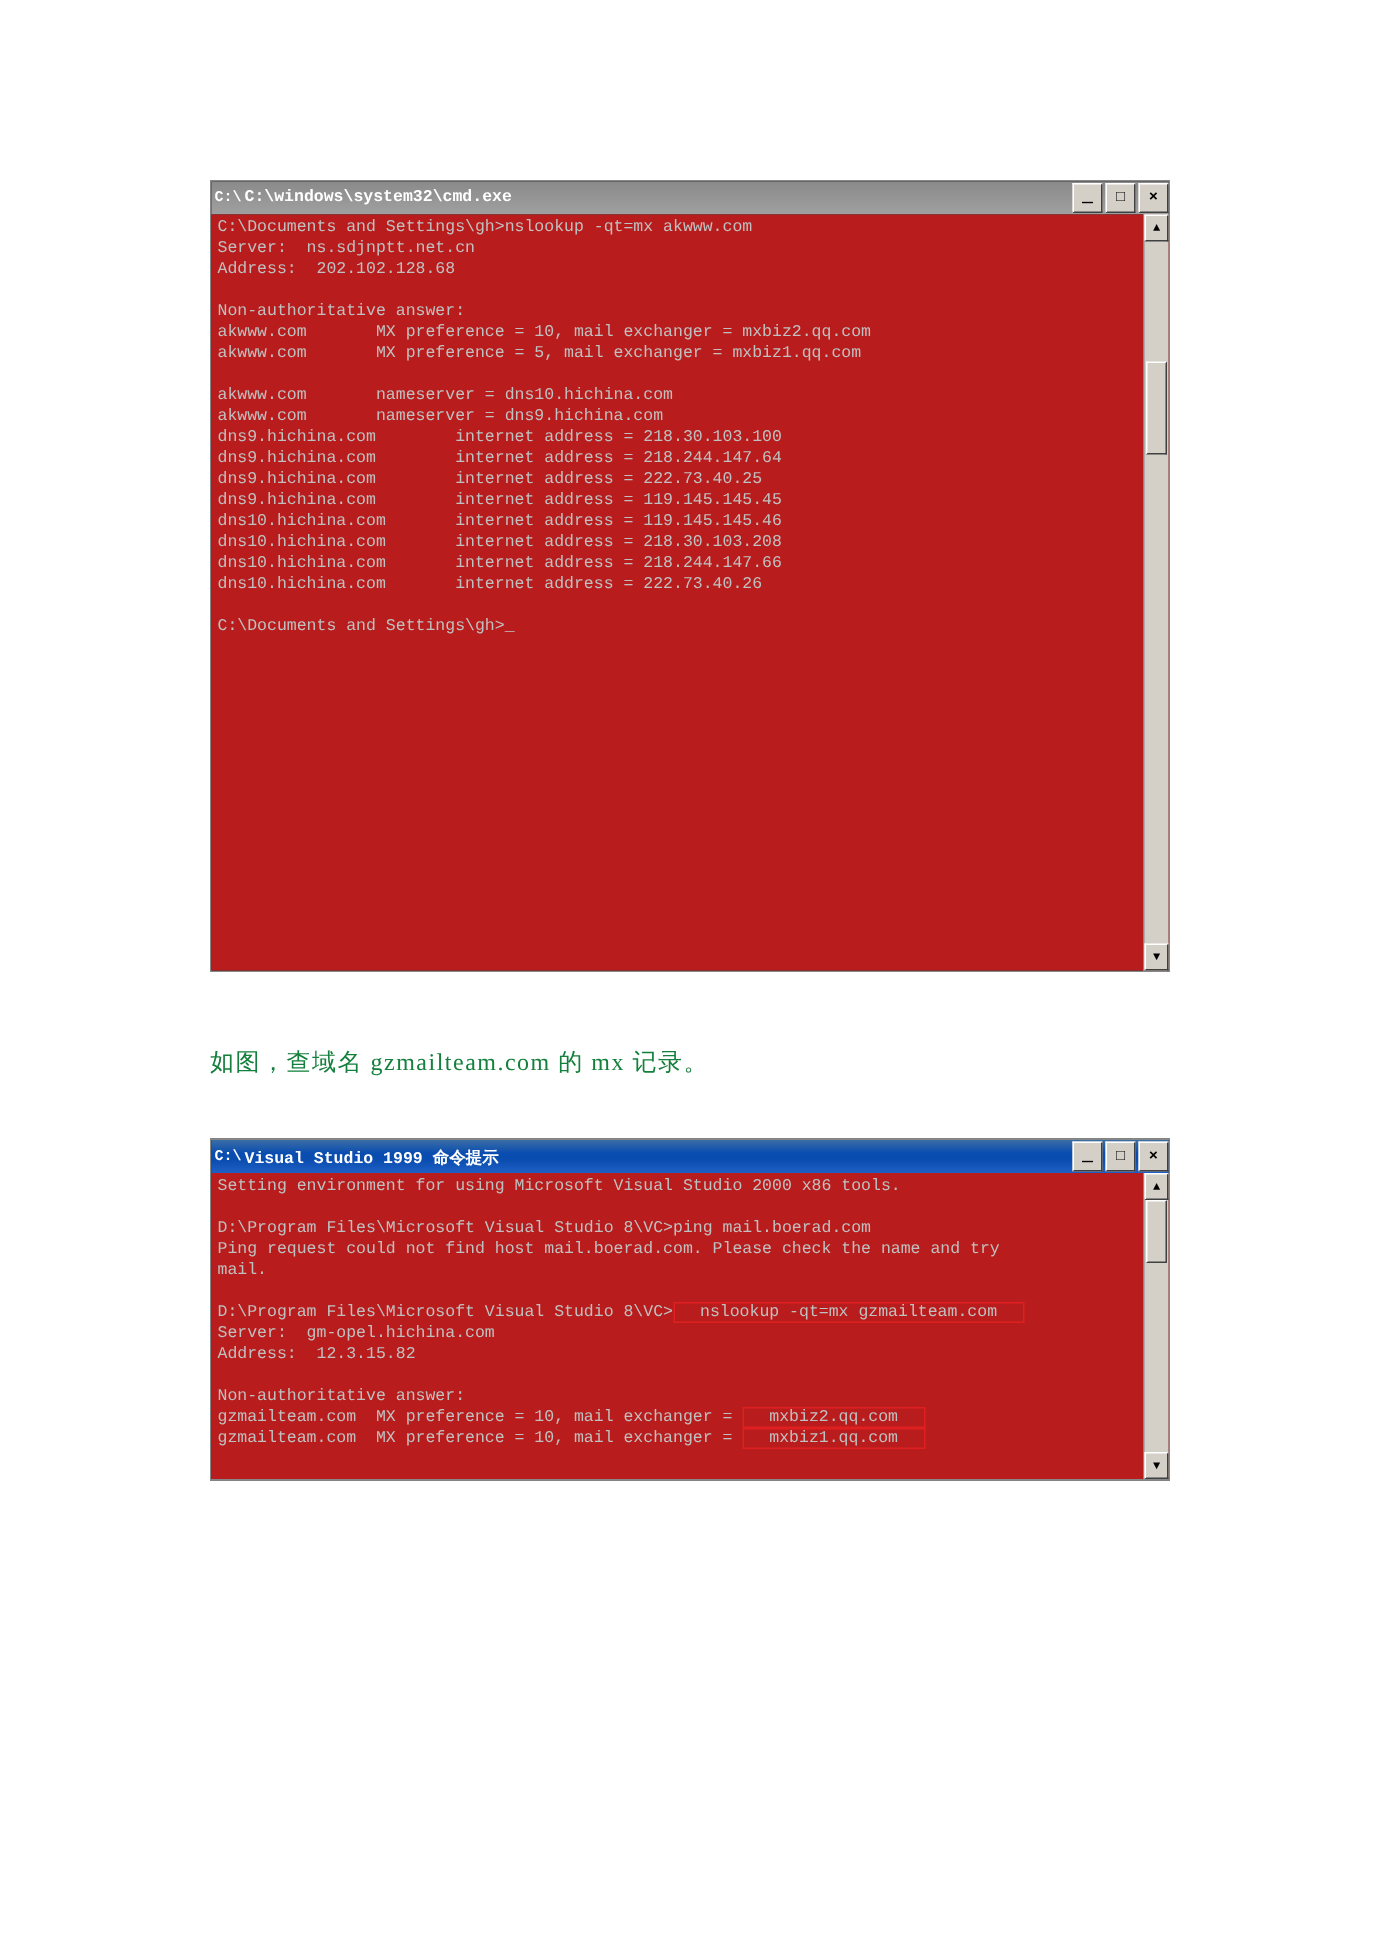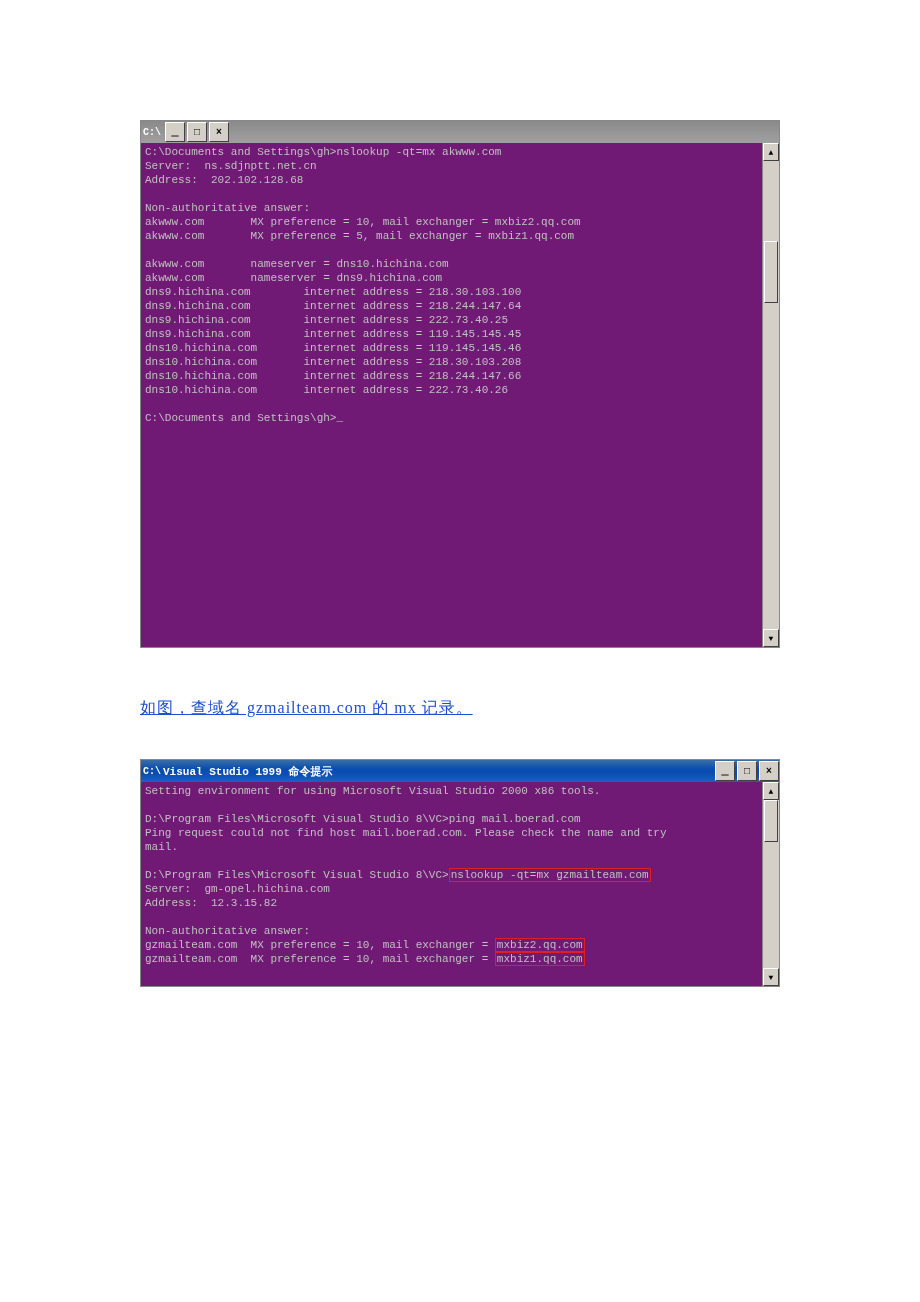"C:\windows\system32\cmd.exe" span.tb-title { html: none -> <span>C:\windows\system32\cmd.exe</span> }
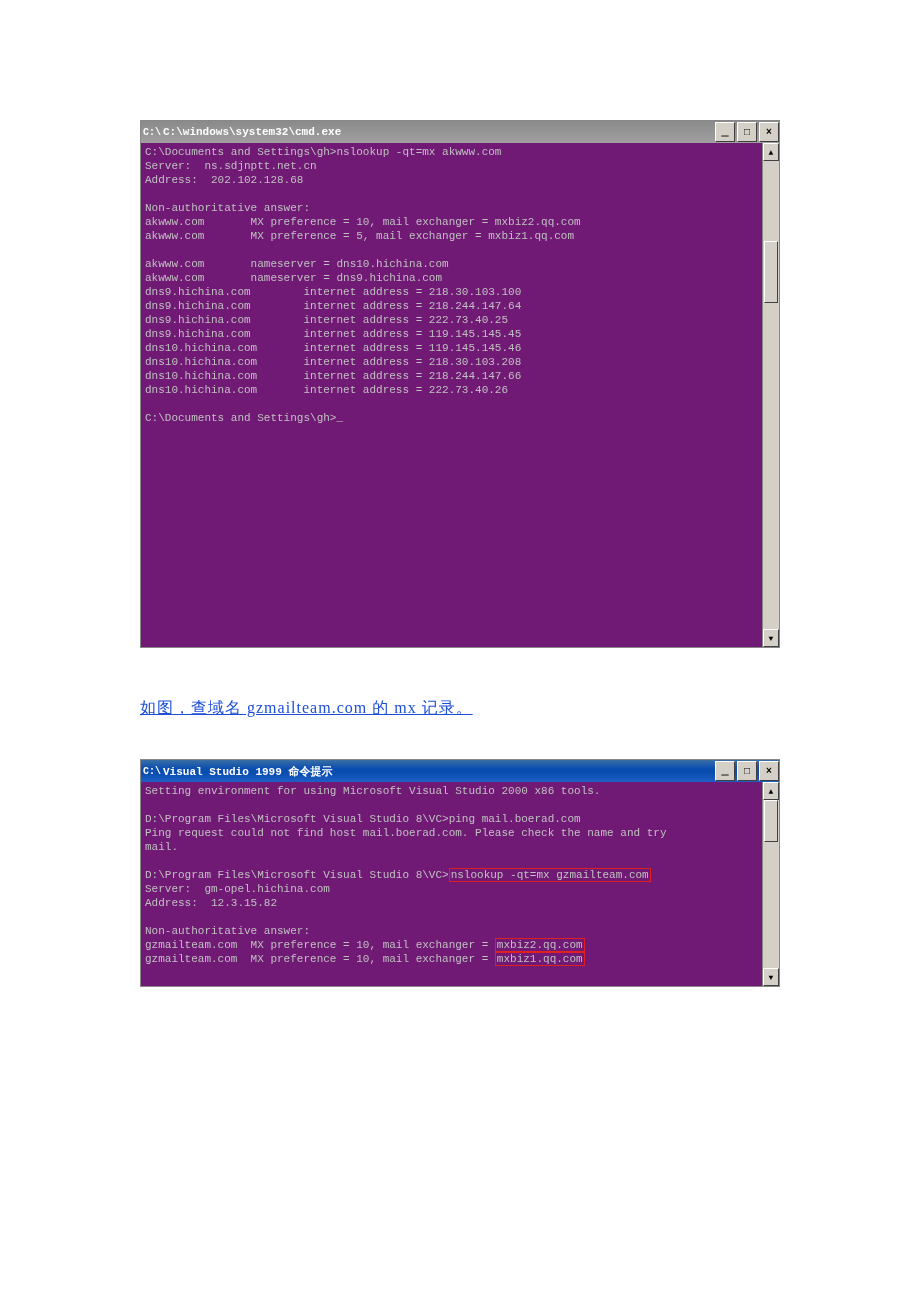"C:\Documents and Settings\gh>nslookup" .cmd-body-wrap { background: #701a75 -> #b91c1c }
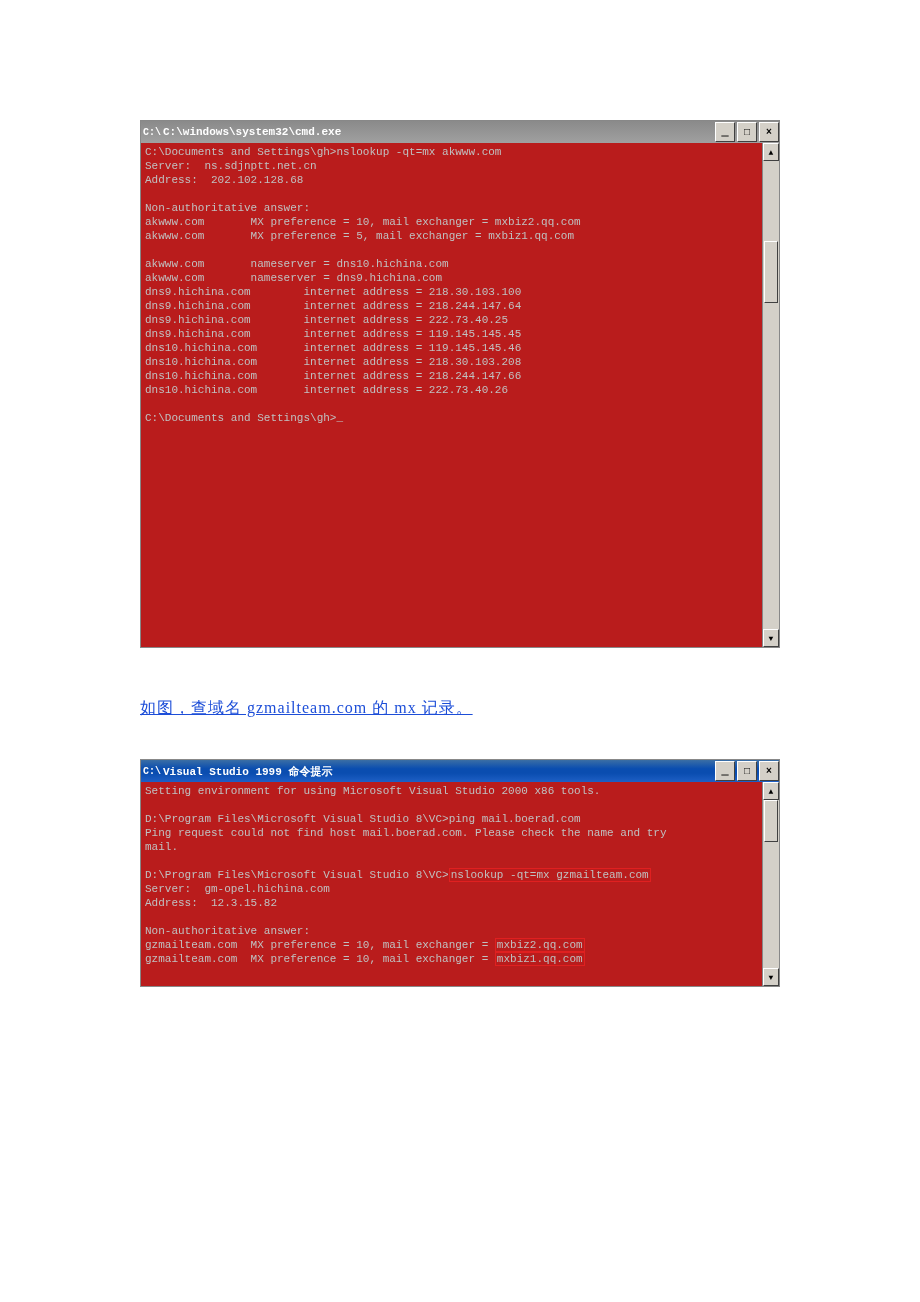"如图，查域名 gzmailteam.com 的 mx 记录。" .caption { color: #1d4ed8 -> #15803d; text-decoration: underline -> none }
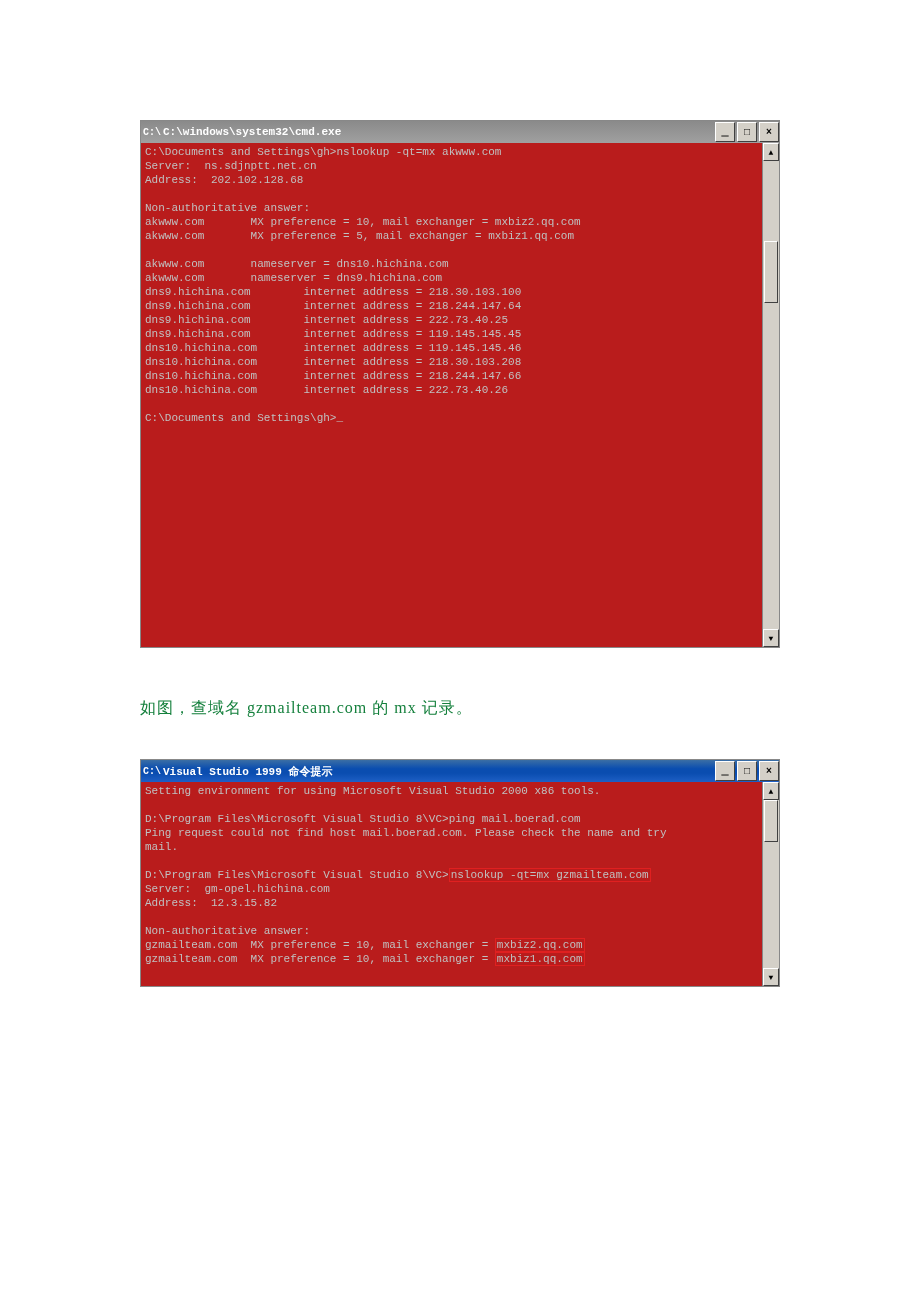"nslookup -qt=mx gzmailteam.com" .redbox { padding: 0 1px -> 0 17px }
